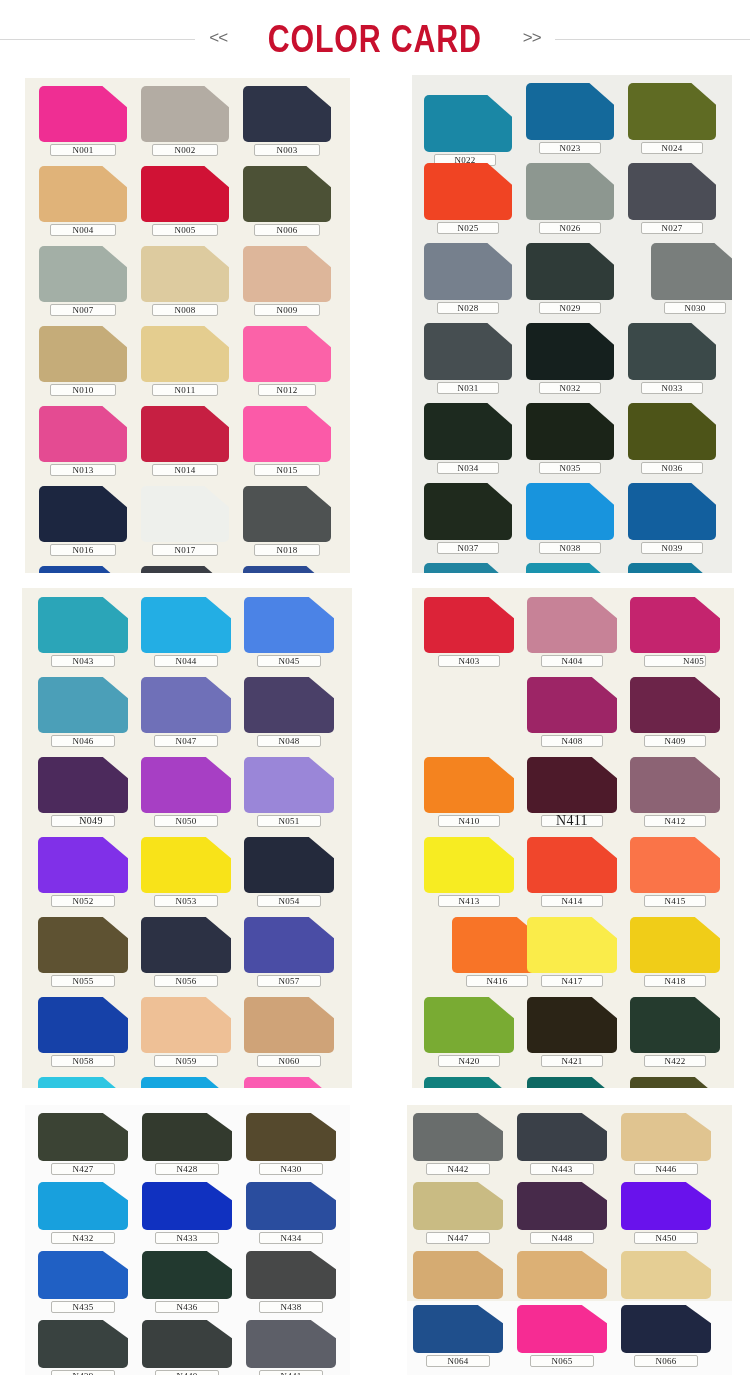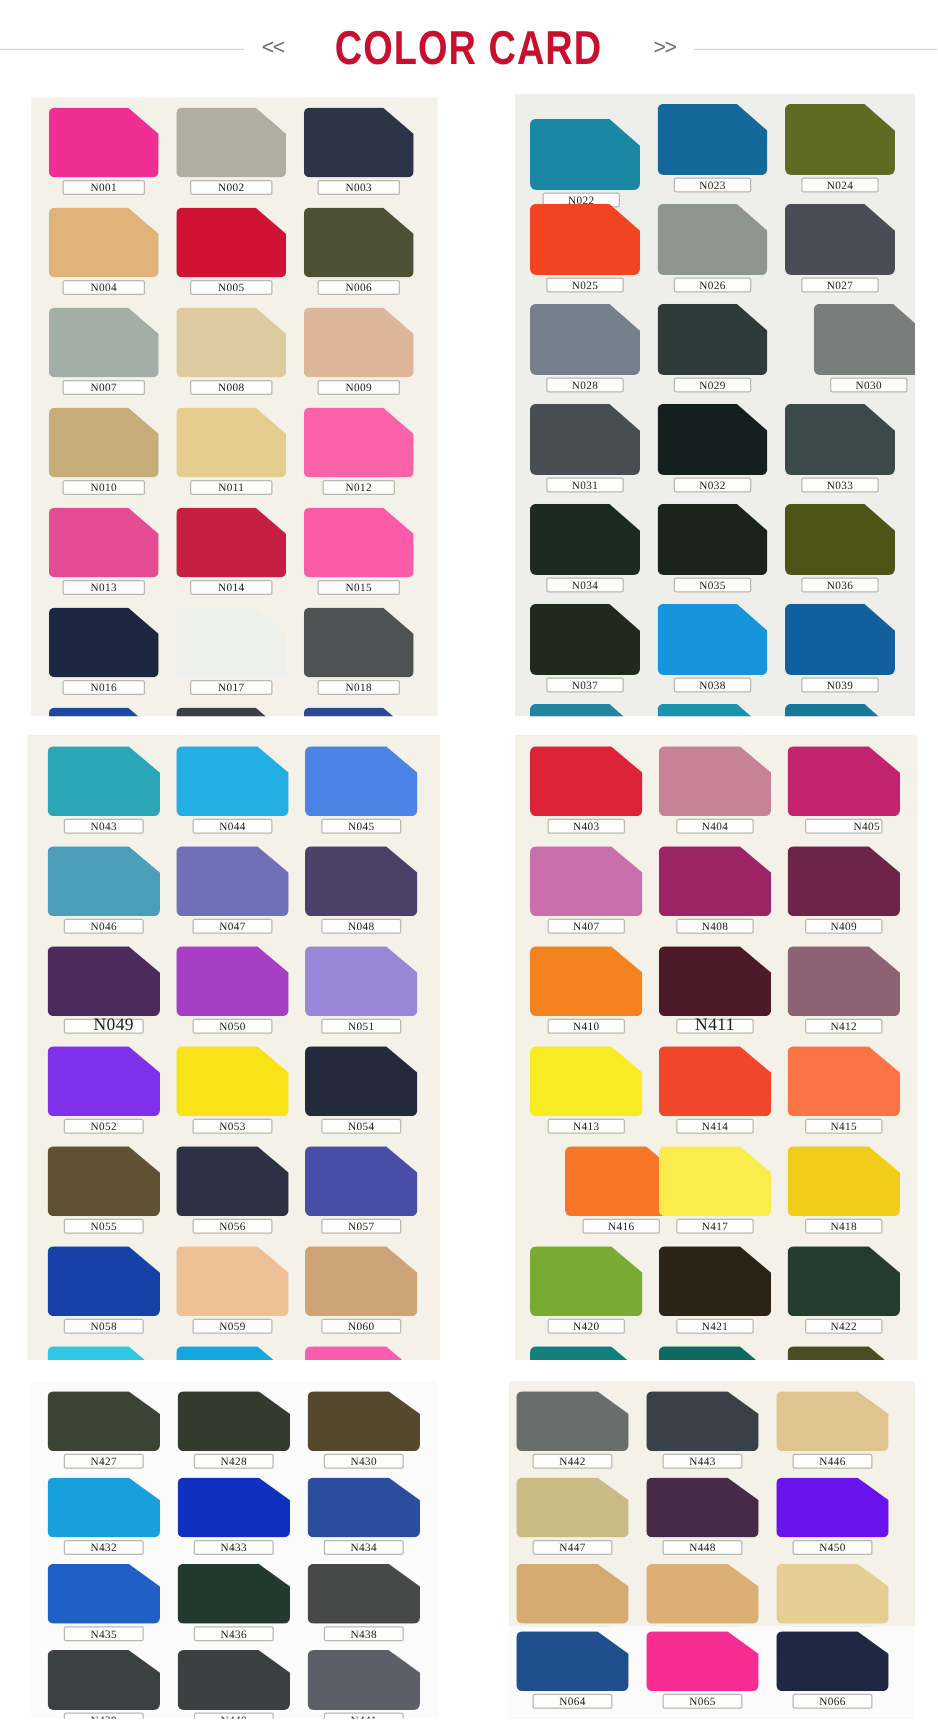"N407" div.swatch-wrap { html: <div> <div> <div></div> </div> <div>N407</div> </div> -> none }
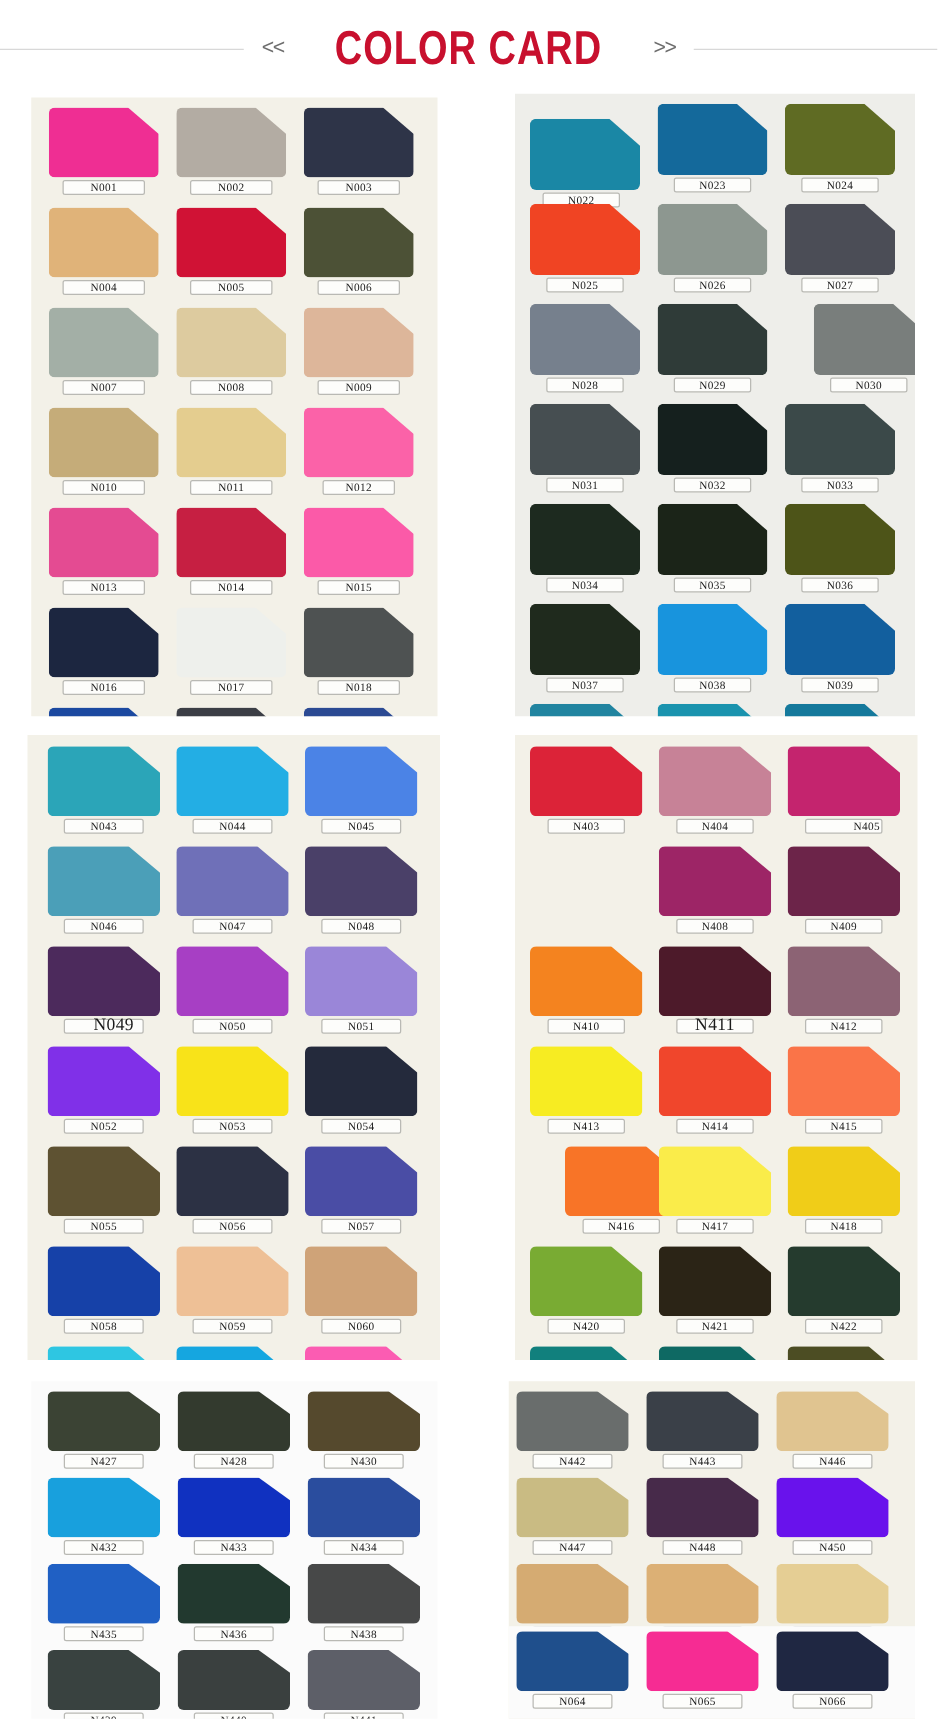"N049" div.label { font-size: 14px -> 10px }
